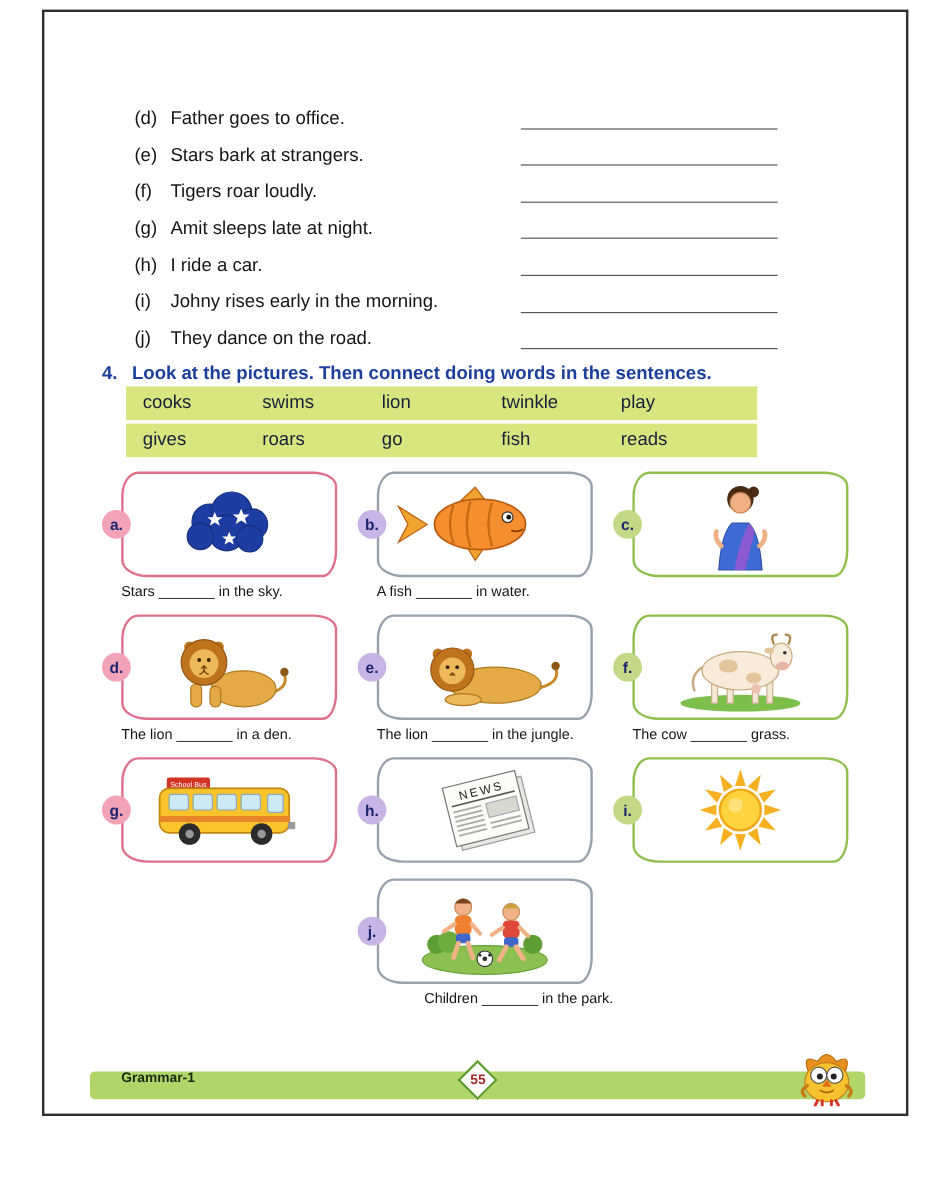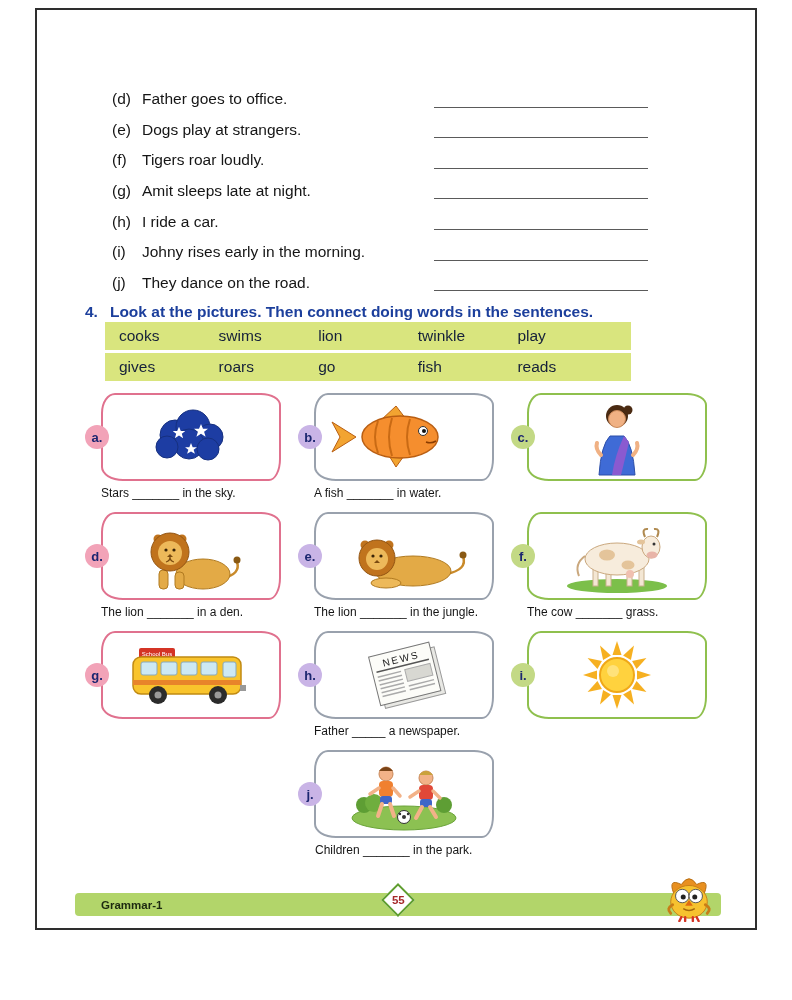"Dogs play at strangers." span.qtext { text: Dogs play -> Stars bark }
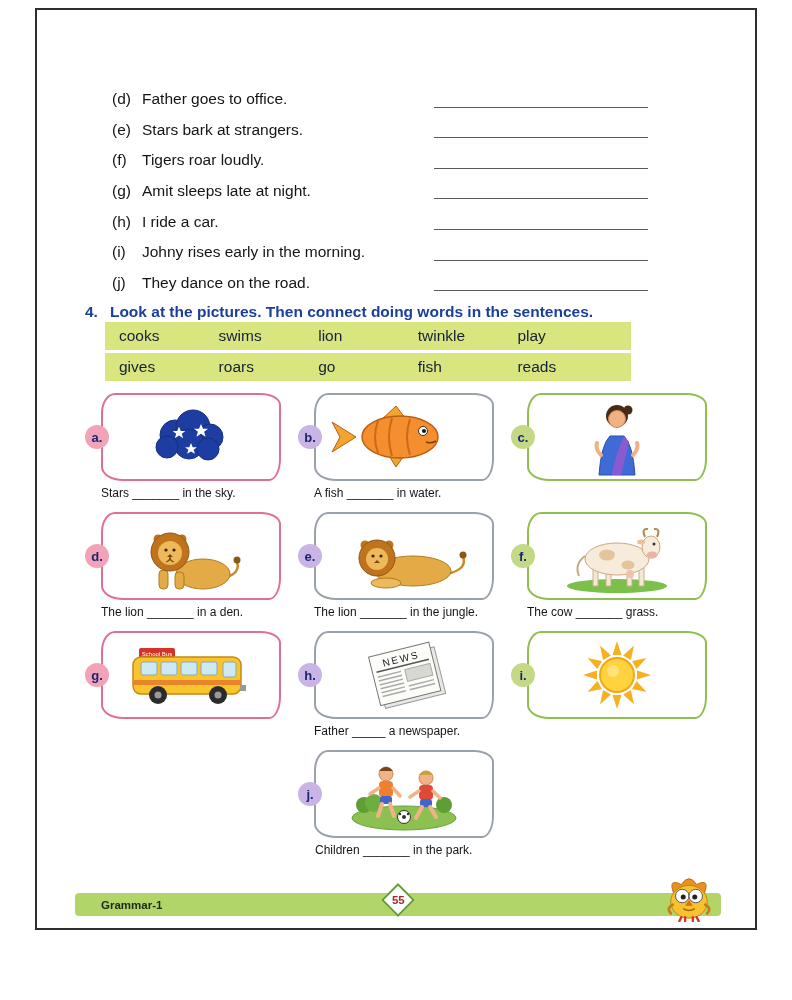"Father _____ a newspaper." div.caption { html: <div>Father _____ a newspaper.</div> -> none }
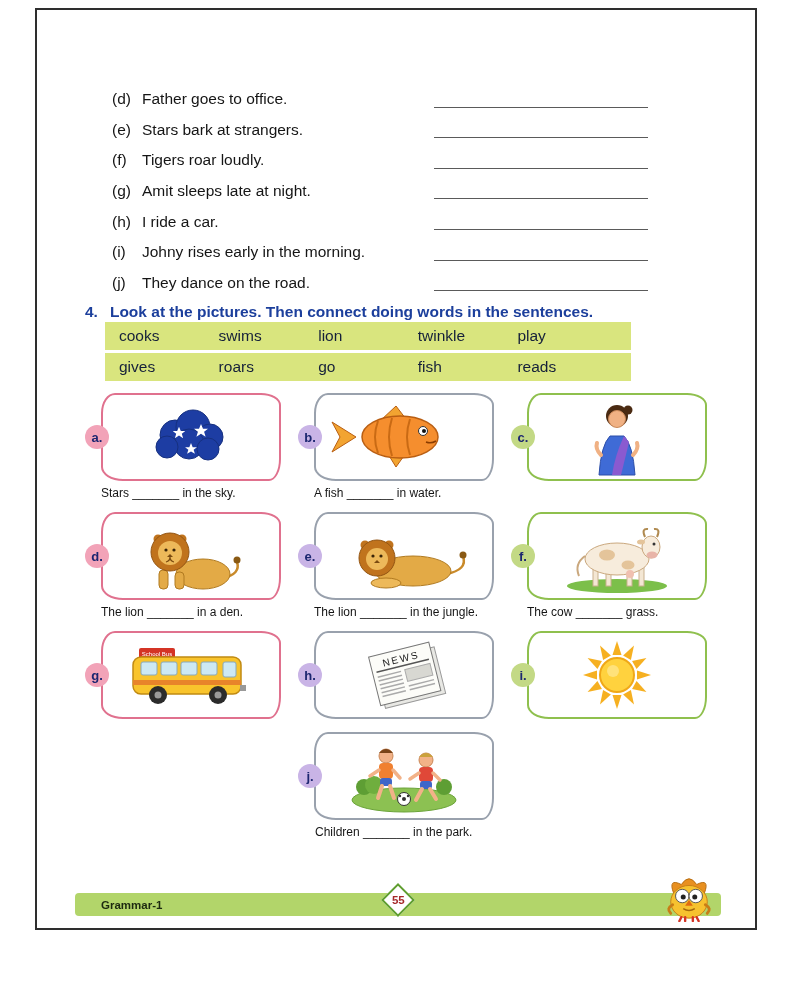"Children _______ in the park." .unit.center-cap .caption { margin-left: 17px -> 0; text-align: left -> right }
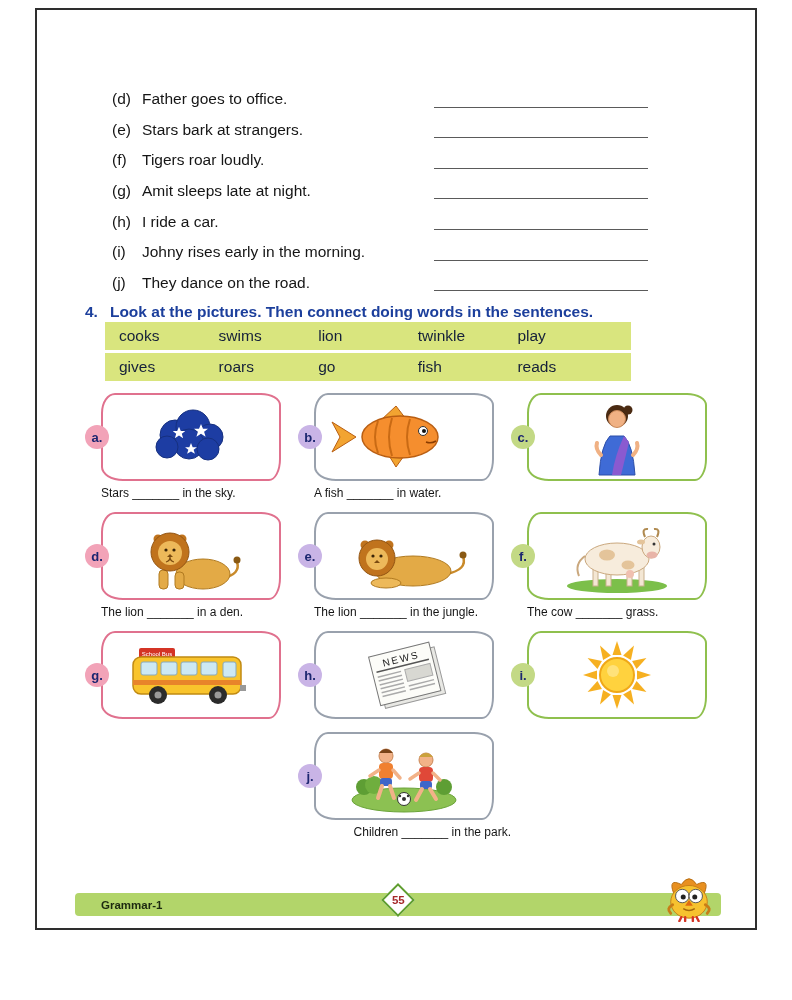"Grammar-1" .footer-bar { align-items: center -> none }
